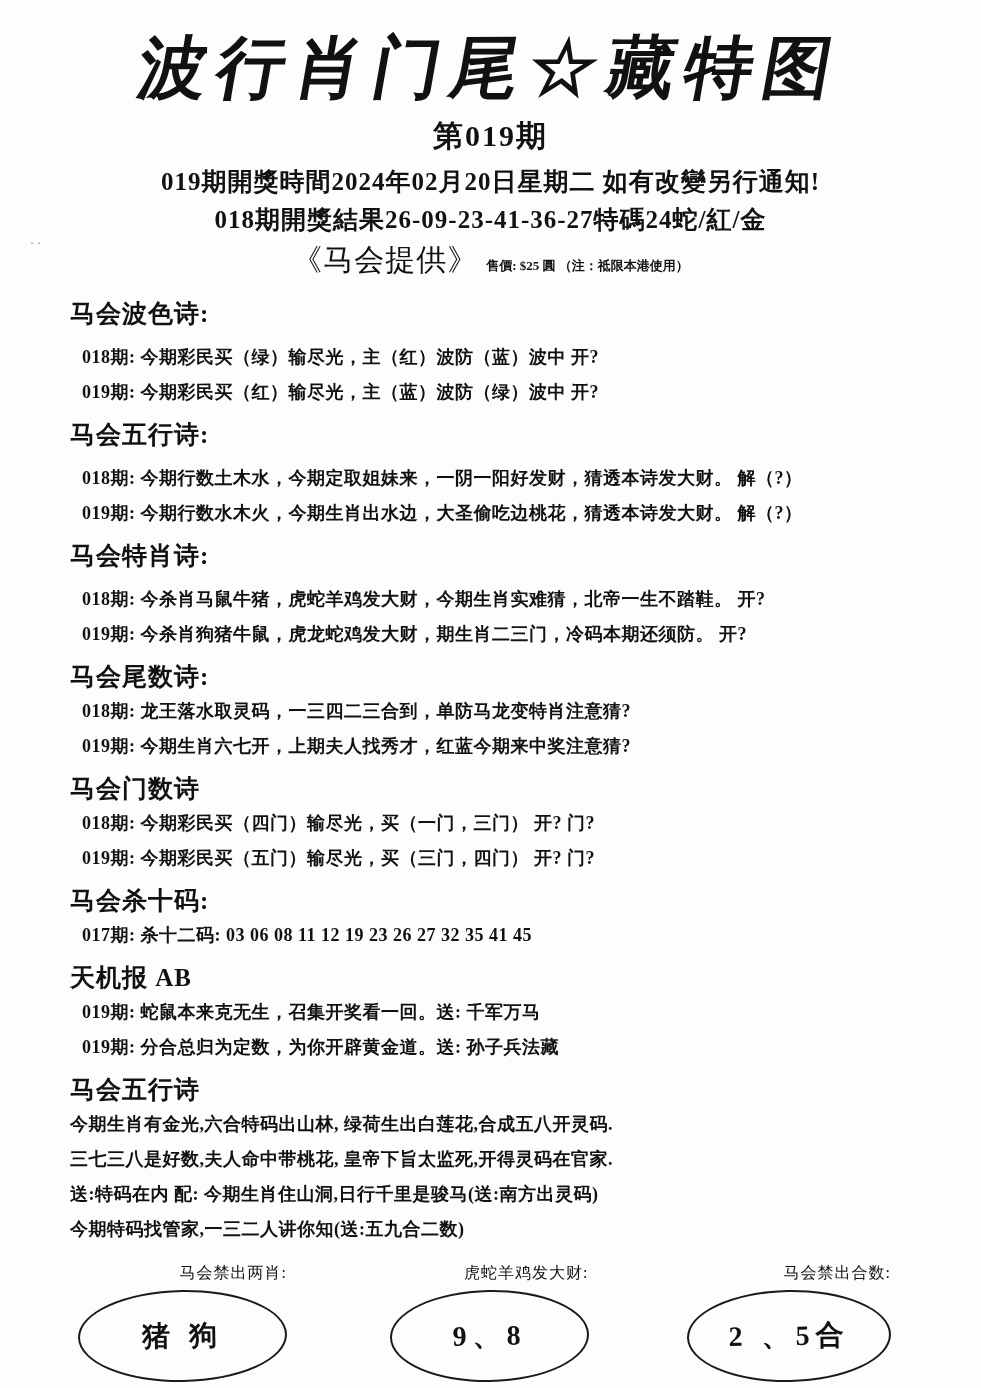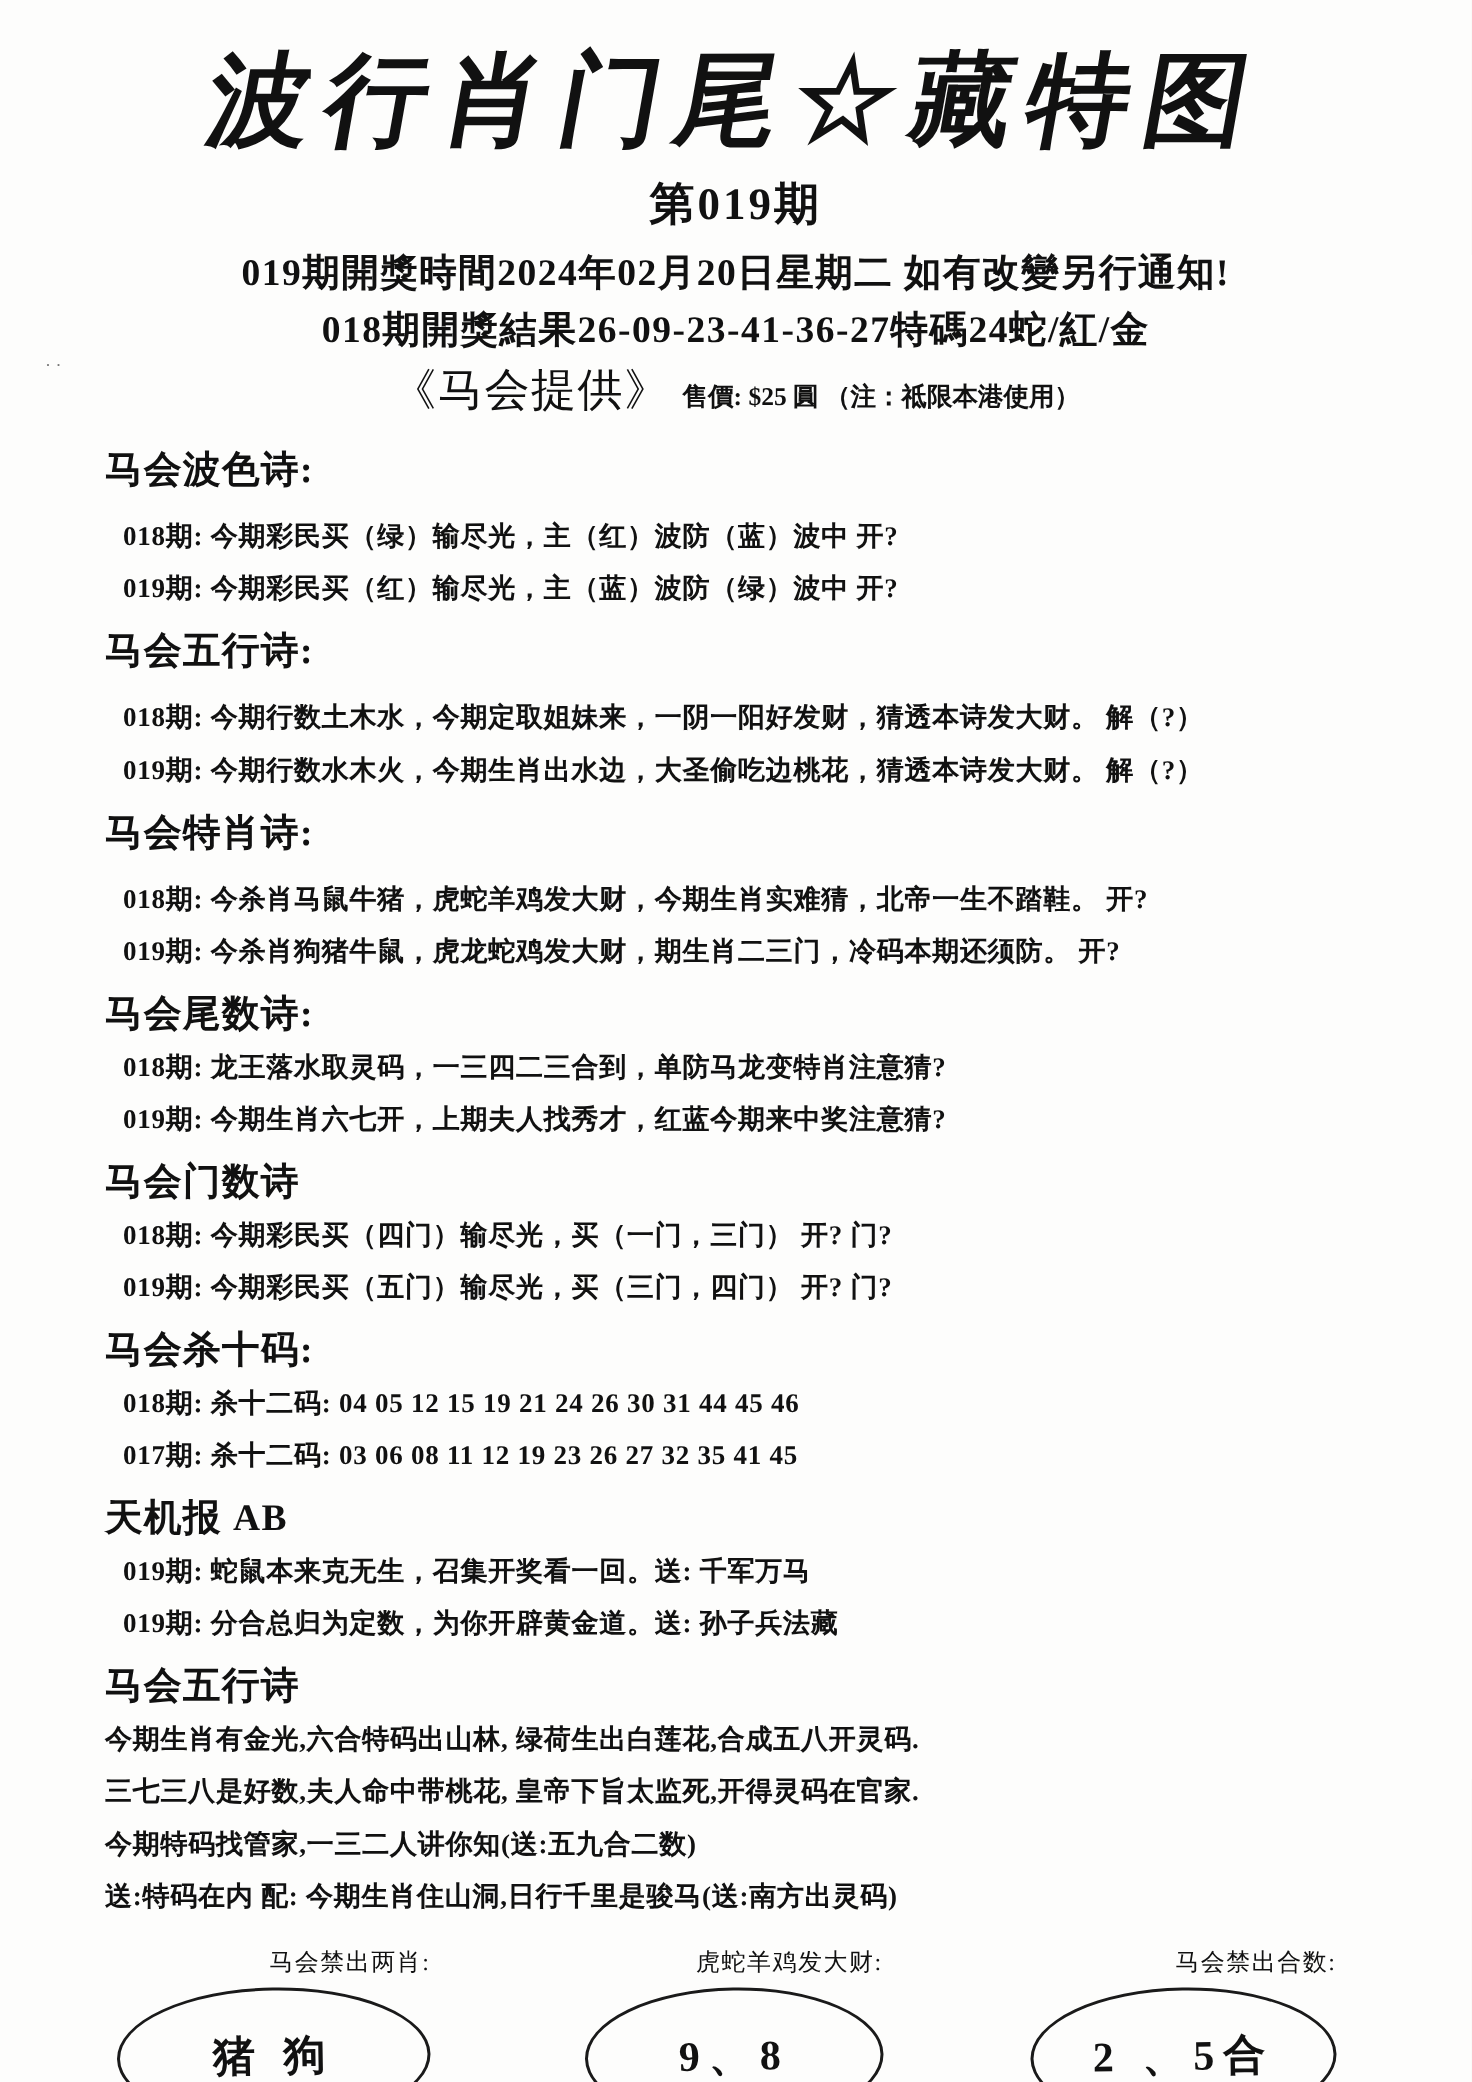"售價: $25 圓 （注：祗限本港使用）" .price-note { font-size: 17px -> 13px }
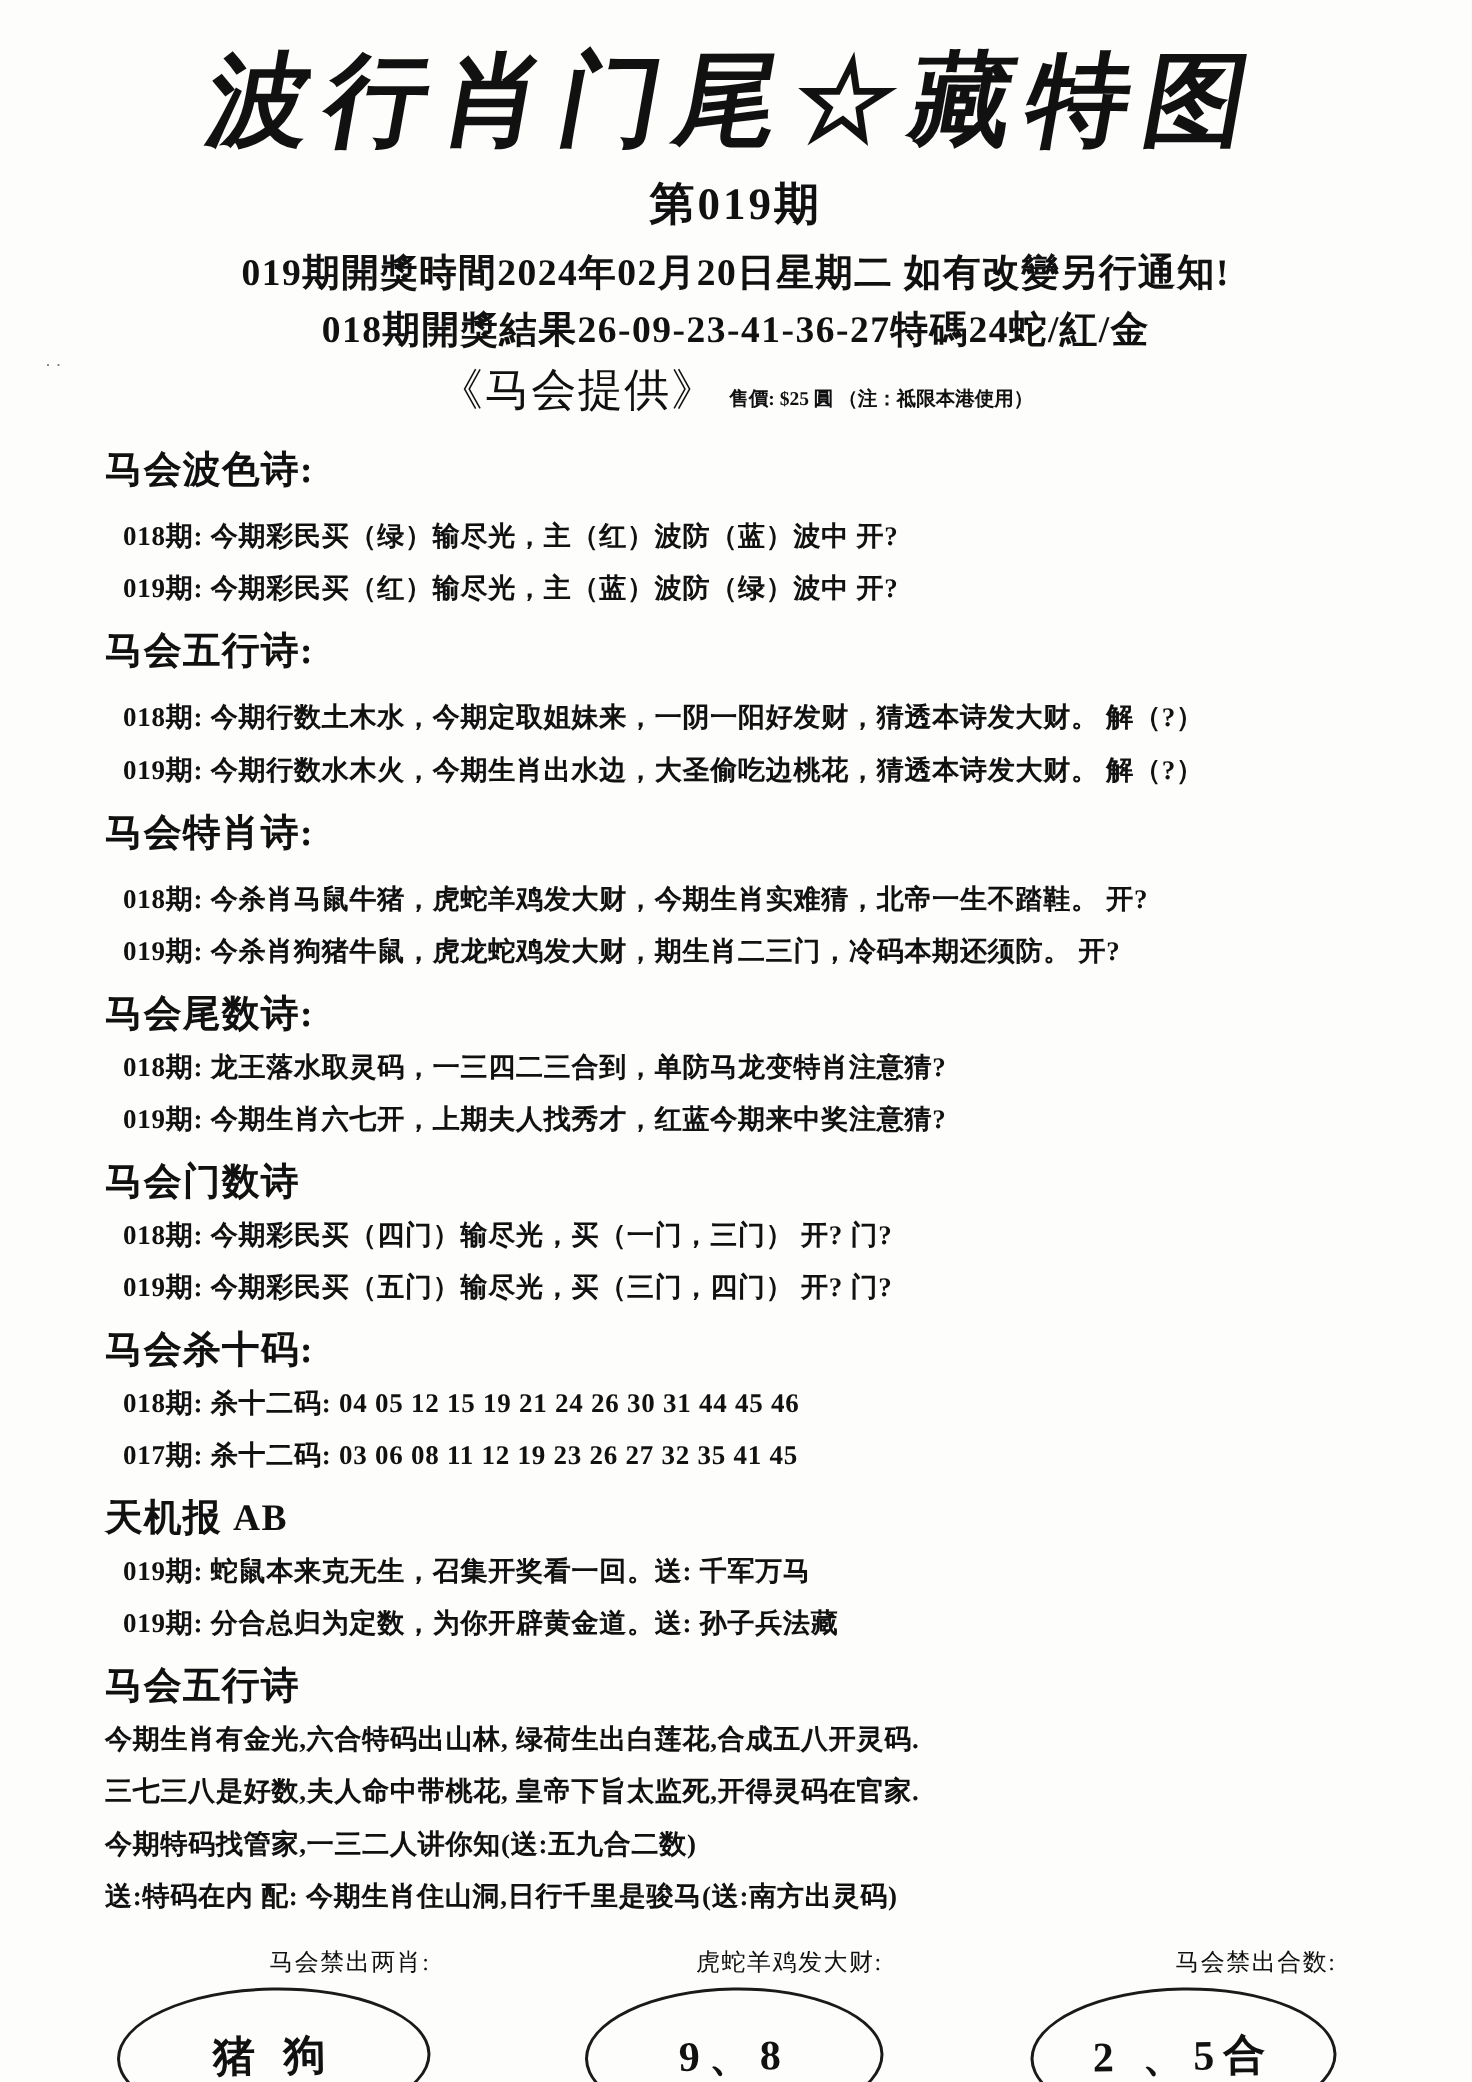"018期: 杀十二码: 04 05 12" div.entry { html: <div>018期: 杀十二码: 04 05 12 15 19 21 24 26 30 31 44 45 46</div> -> none }
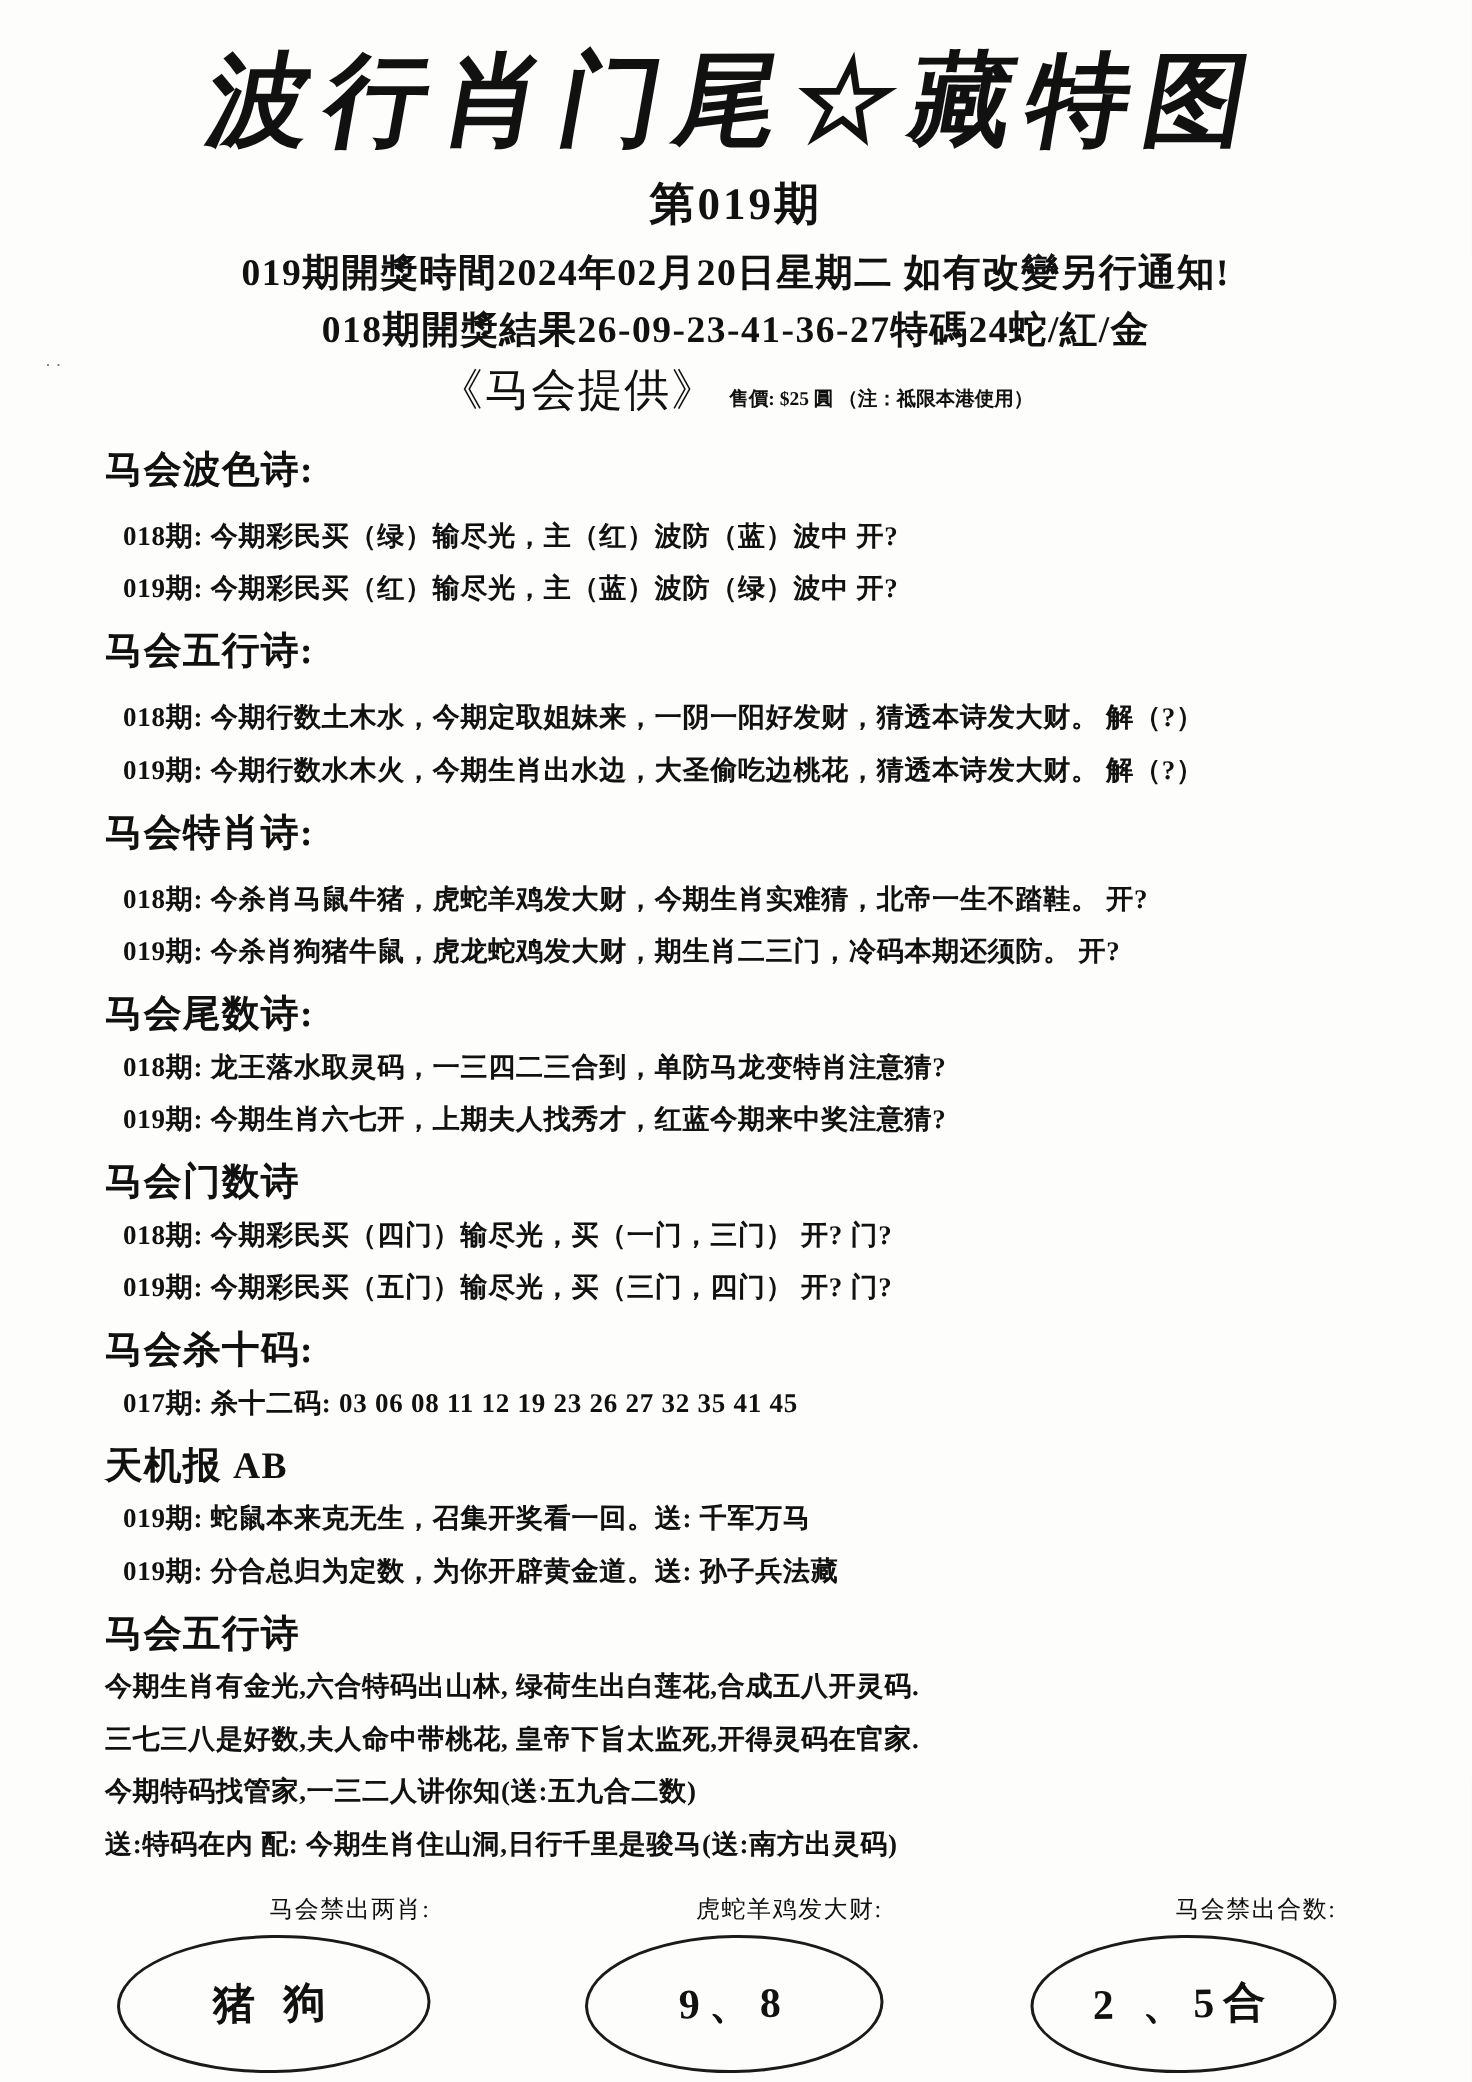"今期特码找管家,一三二人讲你知(送:五九合二数)" div.entry { order: before "送:特码在内 配: 今期生肖住山洞,日行千里是骏马(送:南方出灵码)" -> after "送:特码在内 配: 今期生肖住山洞,日行千里是骏马(送:南方出灵码)" }
